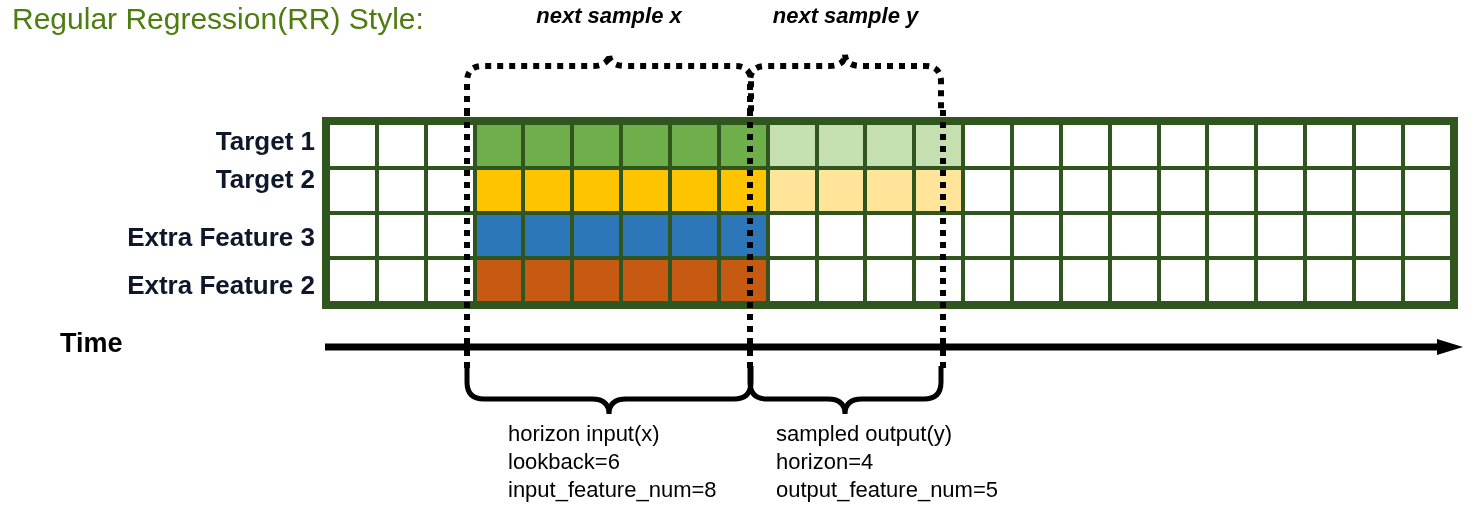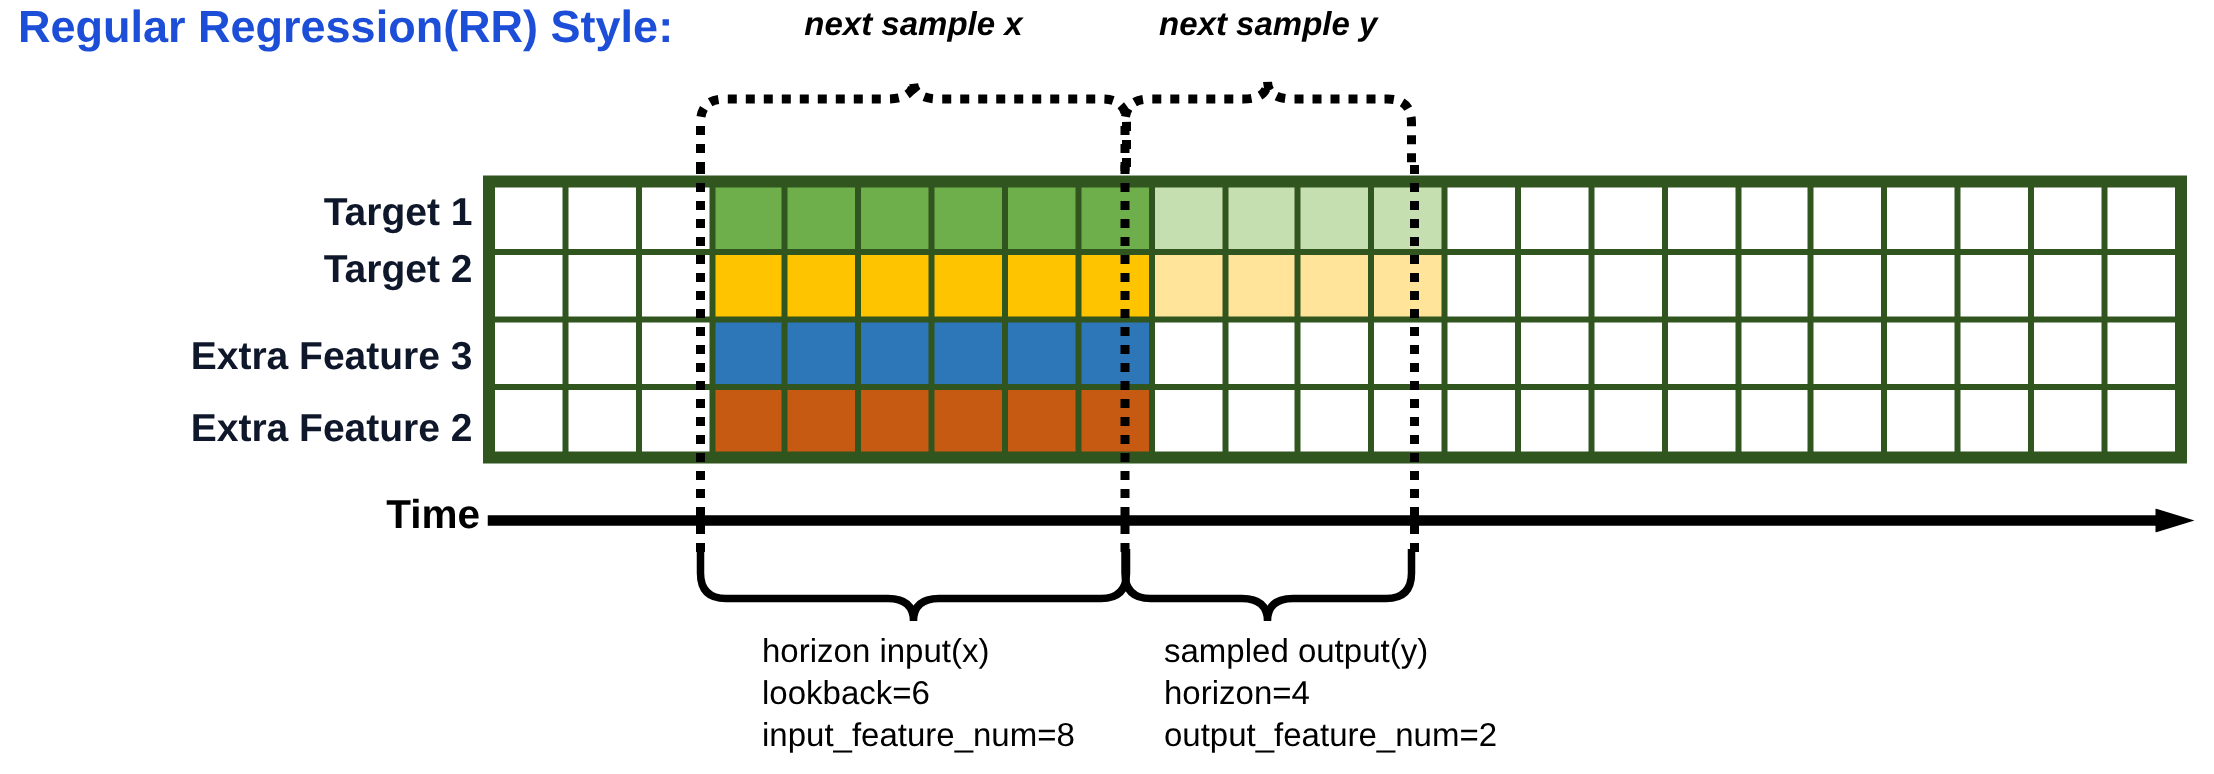"Regular Regression(RR) Style:" #title { color: #1d4ed8 -> #4d7c0f; font-weight: 700 -> 400 }
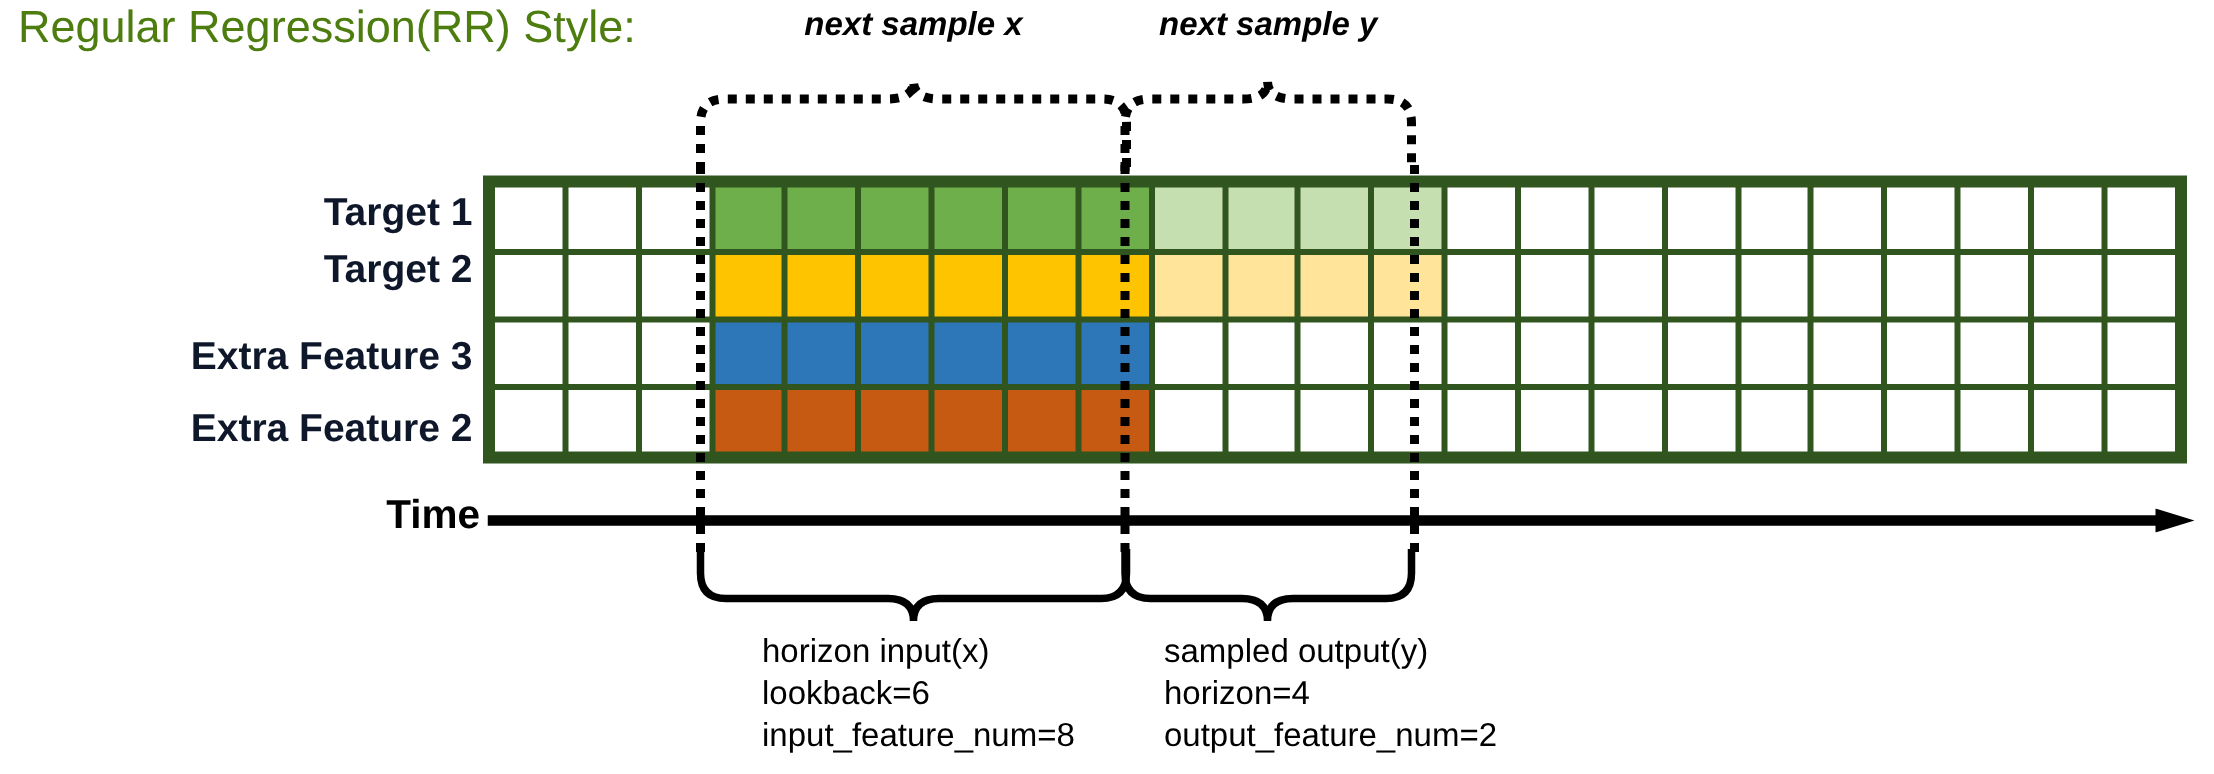"Time" #time-label { text-align: right -> left }
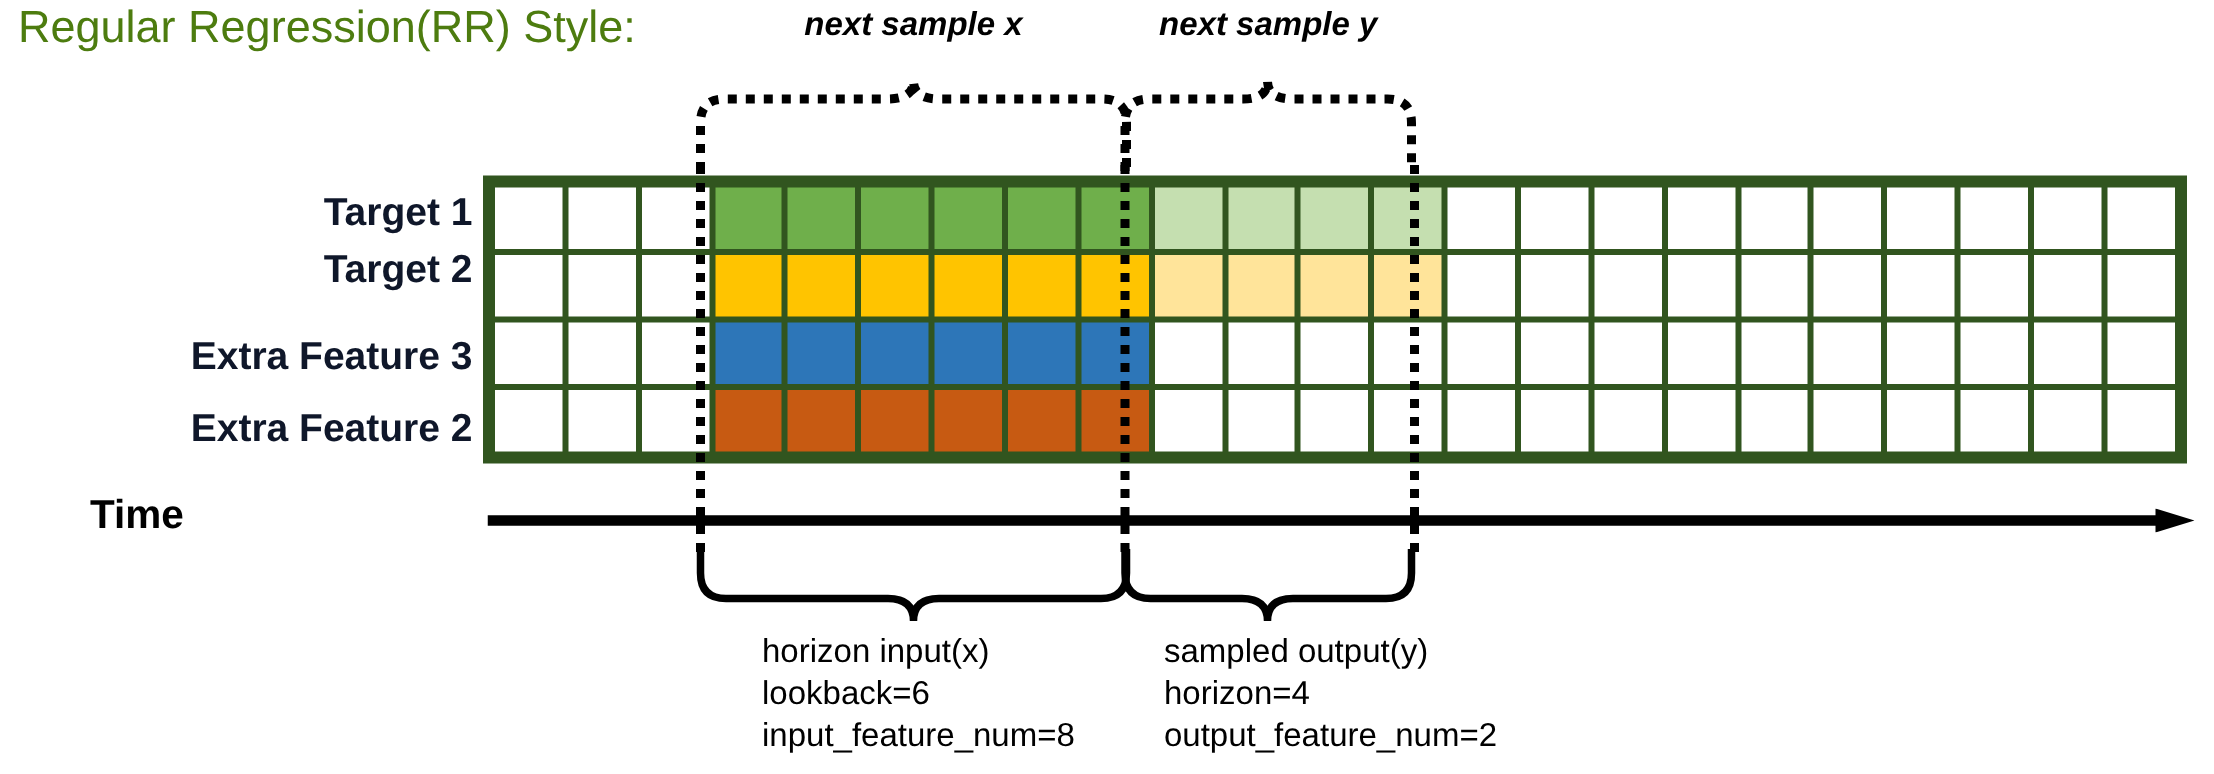"output_feature_num=2" div { text: 2 -> 5 }
